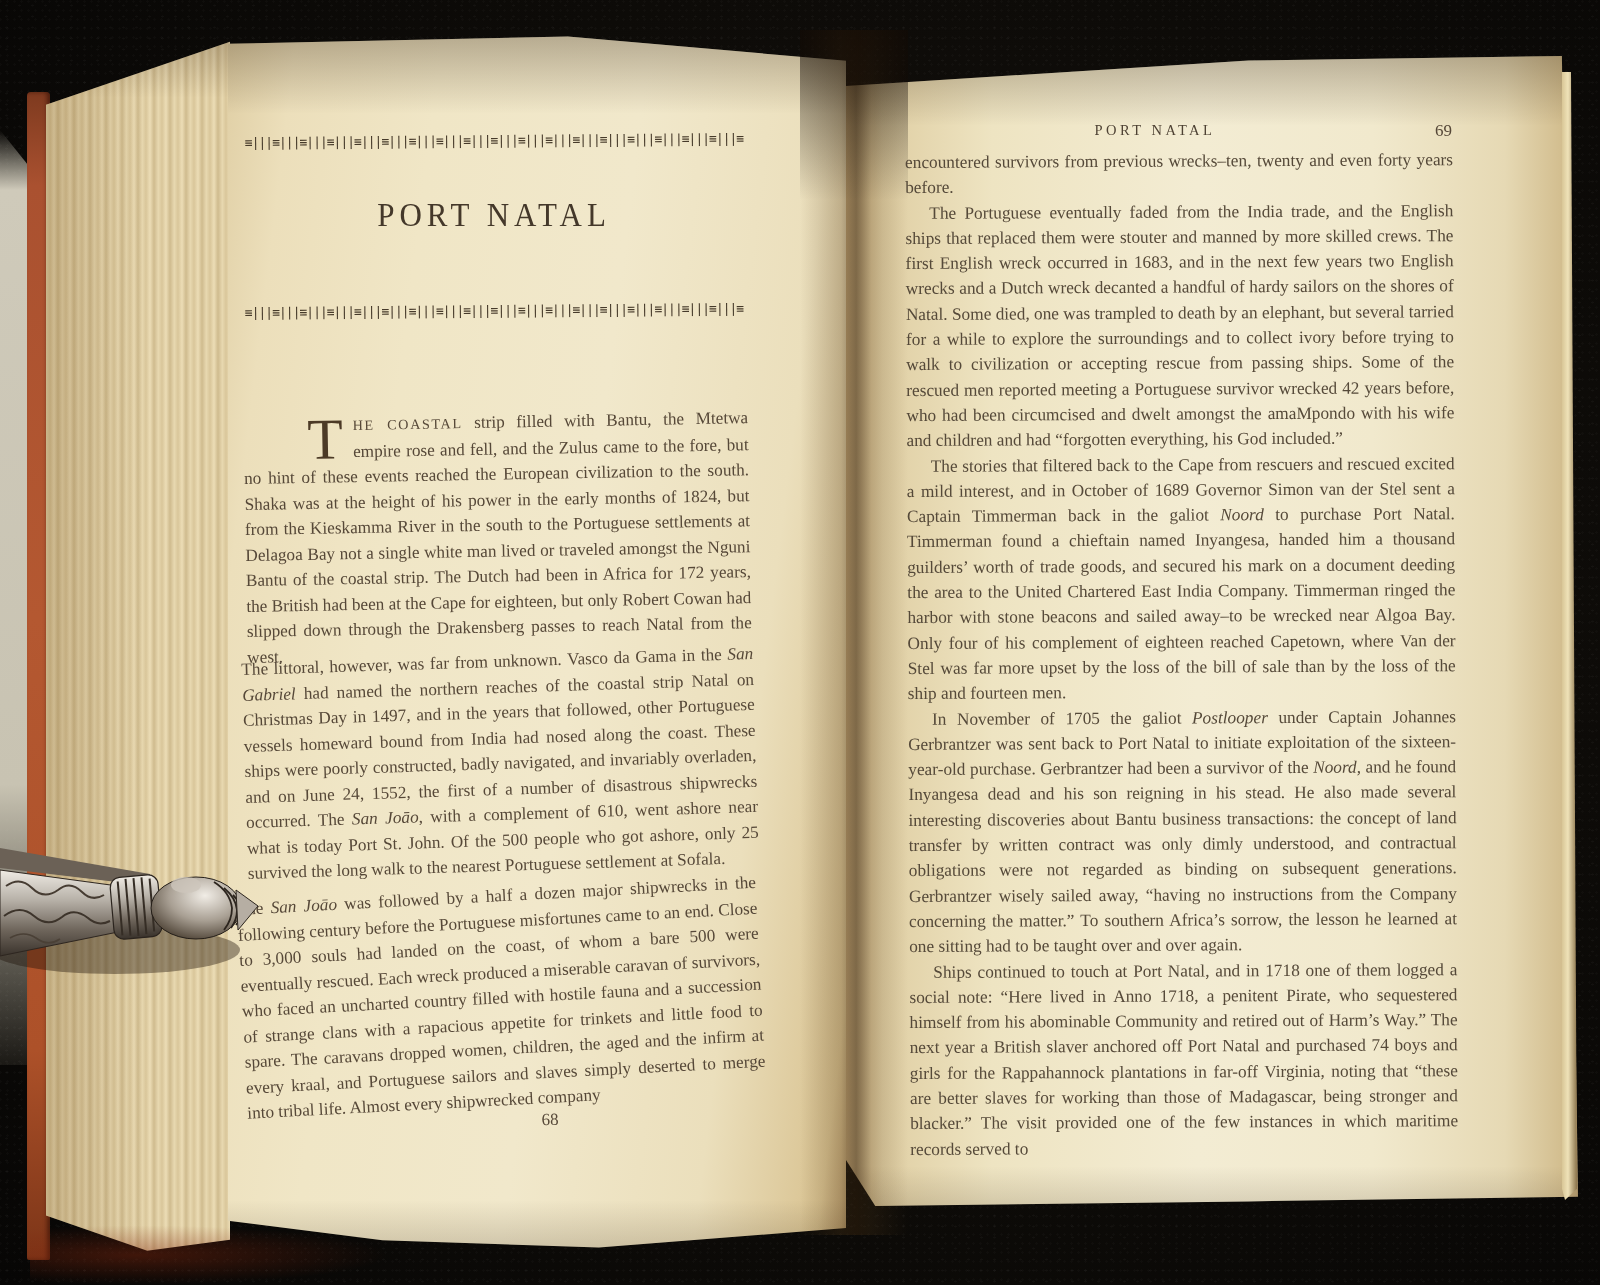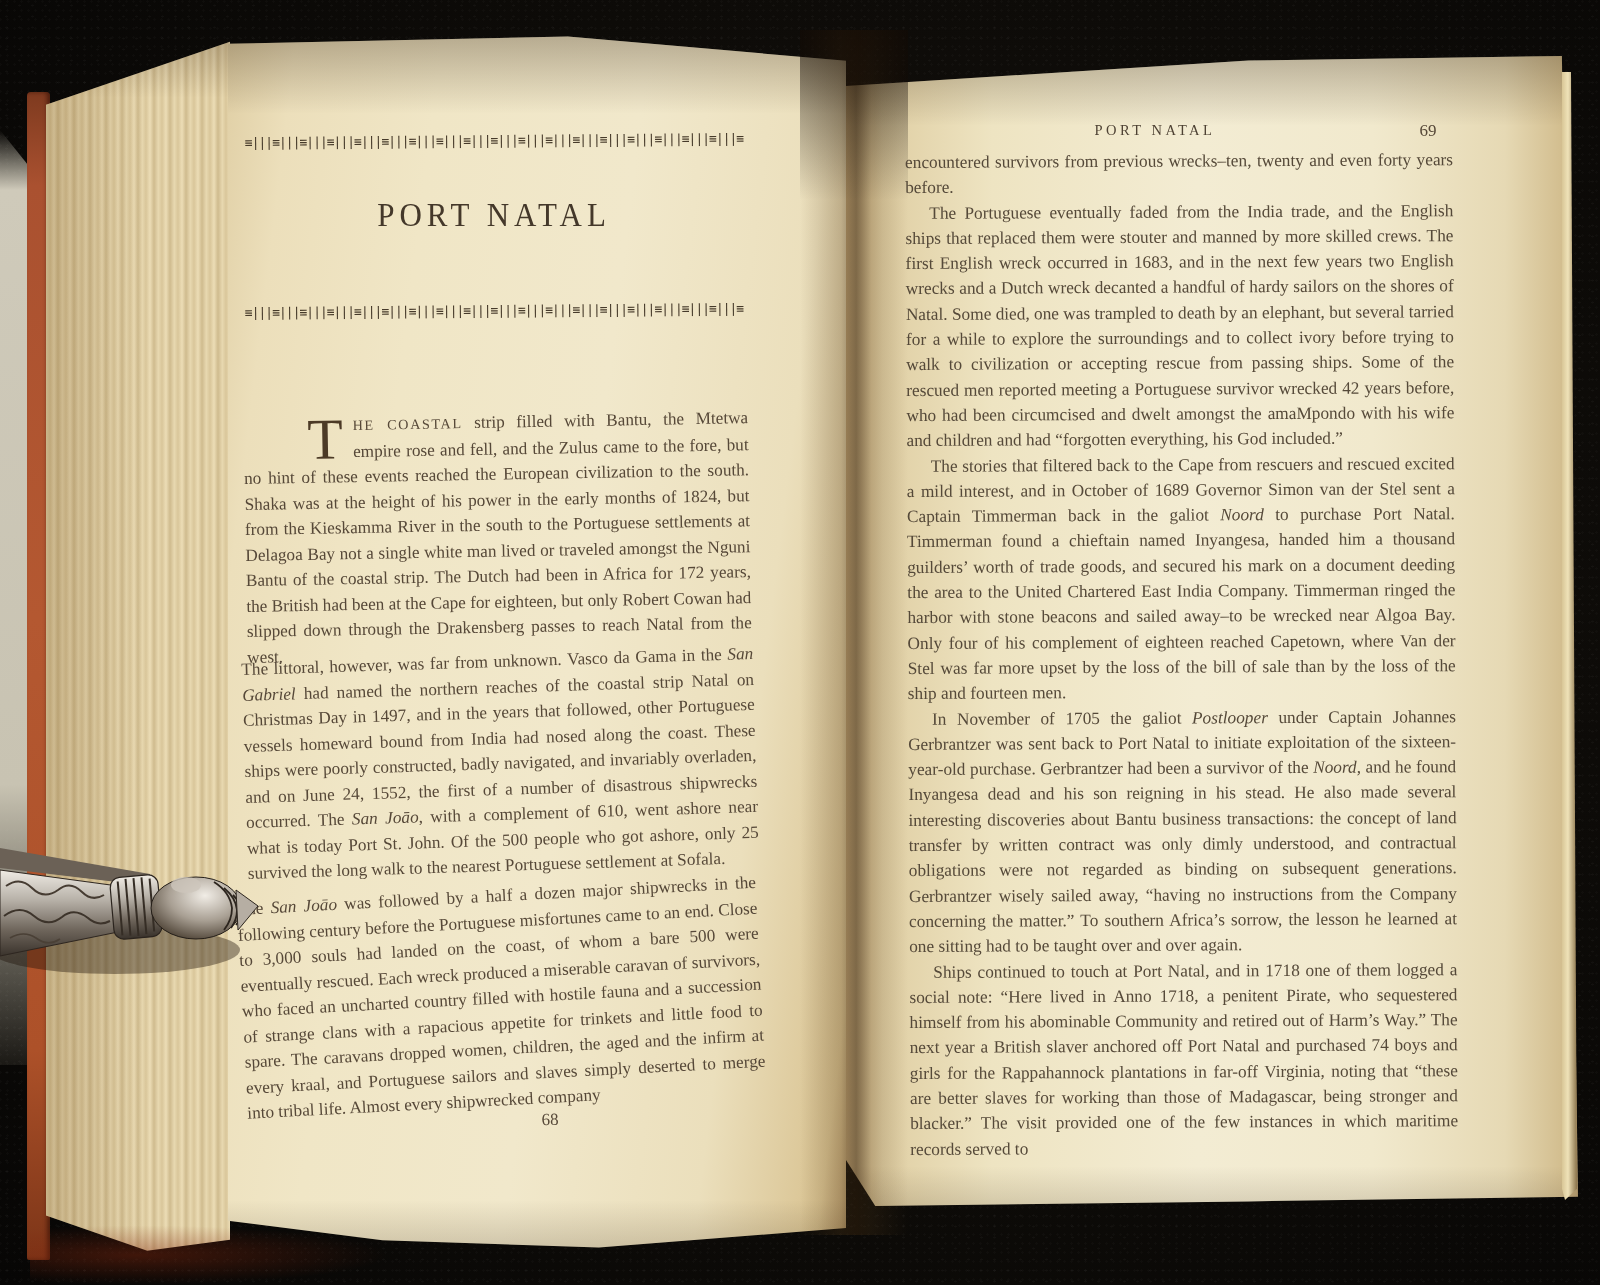"69" .pageno-right { text-align: center -> right }
